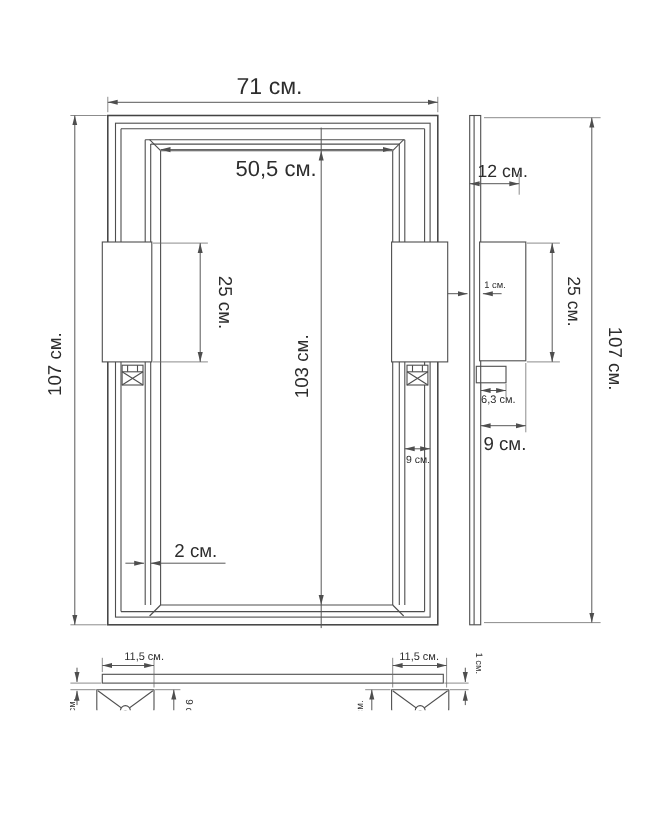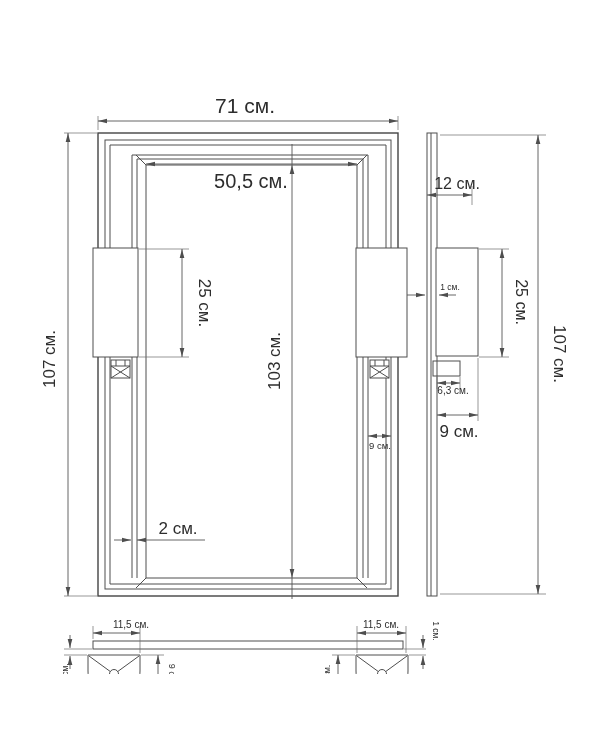"71 см." .stage { margin-top: 28px -> none }
